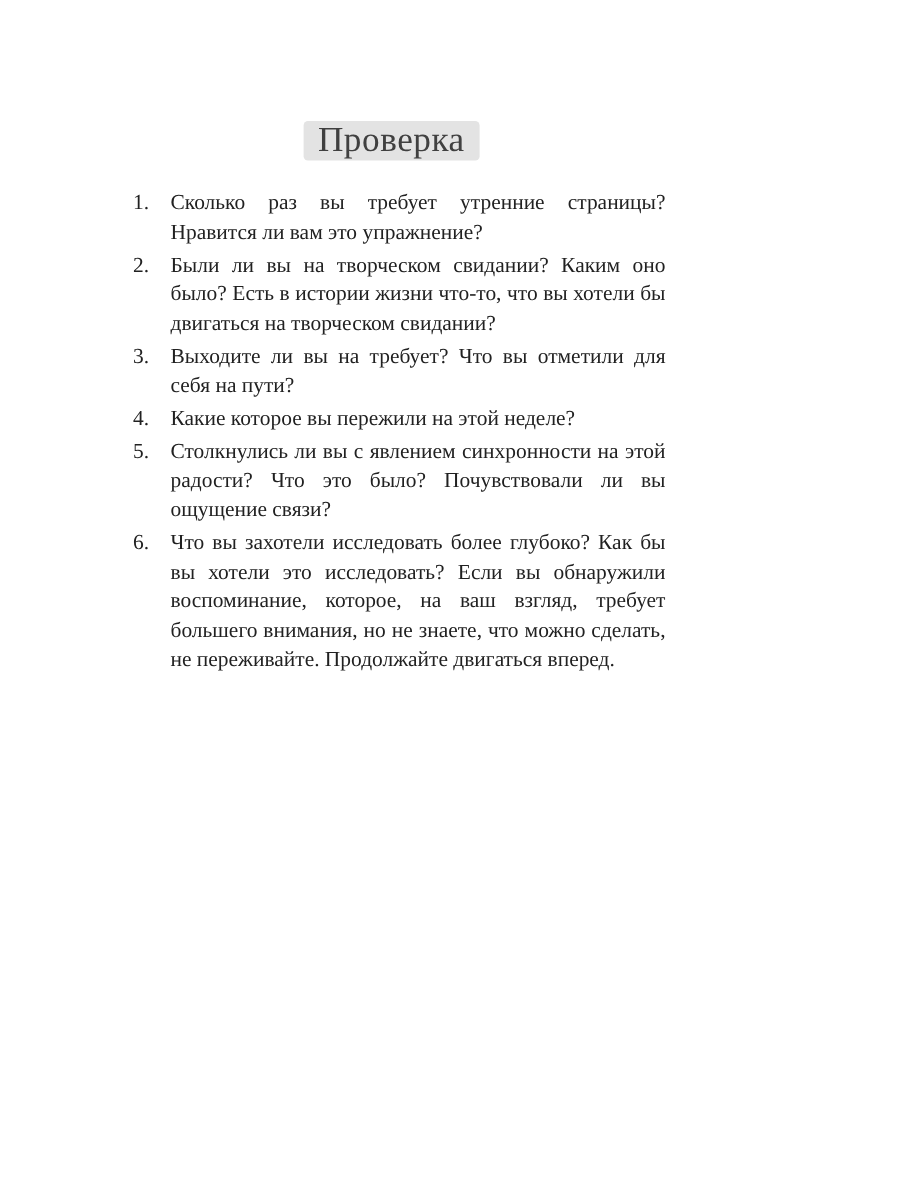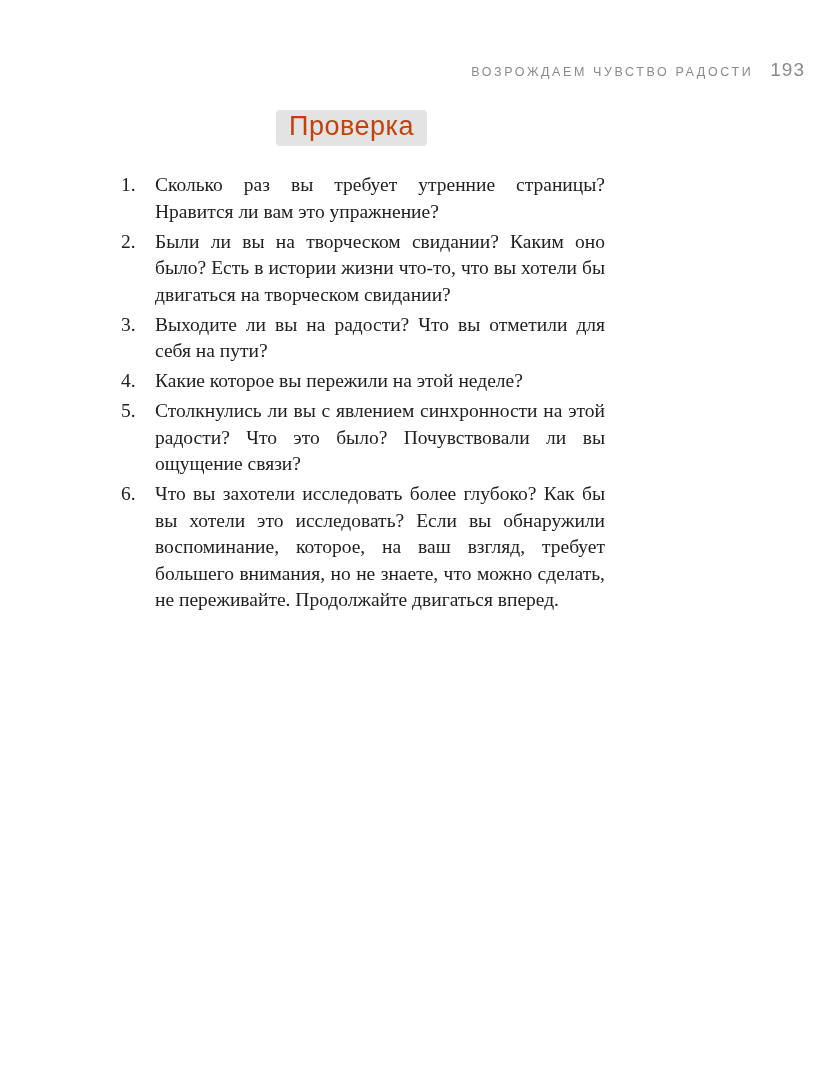"ВОЗРОЖДАЕМ ЧУВСТВО РАДОСТИ" header.page-header { html: <header> <span>Возрождаем чувство радости</span> <span>193</span> </header> -> none }
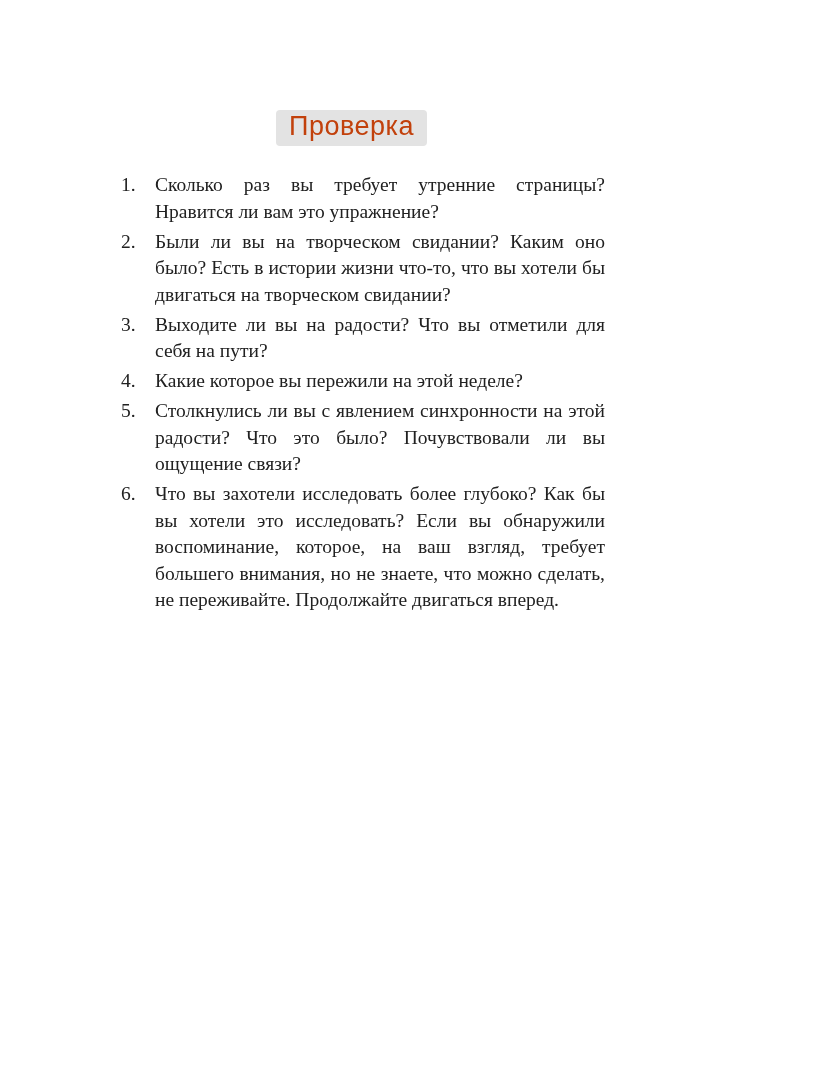"Проверка" .section-title { color: #c2410c -> #404040; font-family: Liberation Sans, sans-serif -> Liberation Serif, serif; font-size: 27px -> 32px }
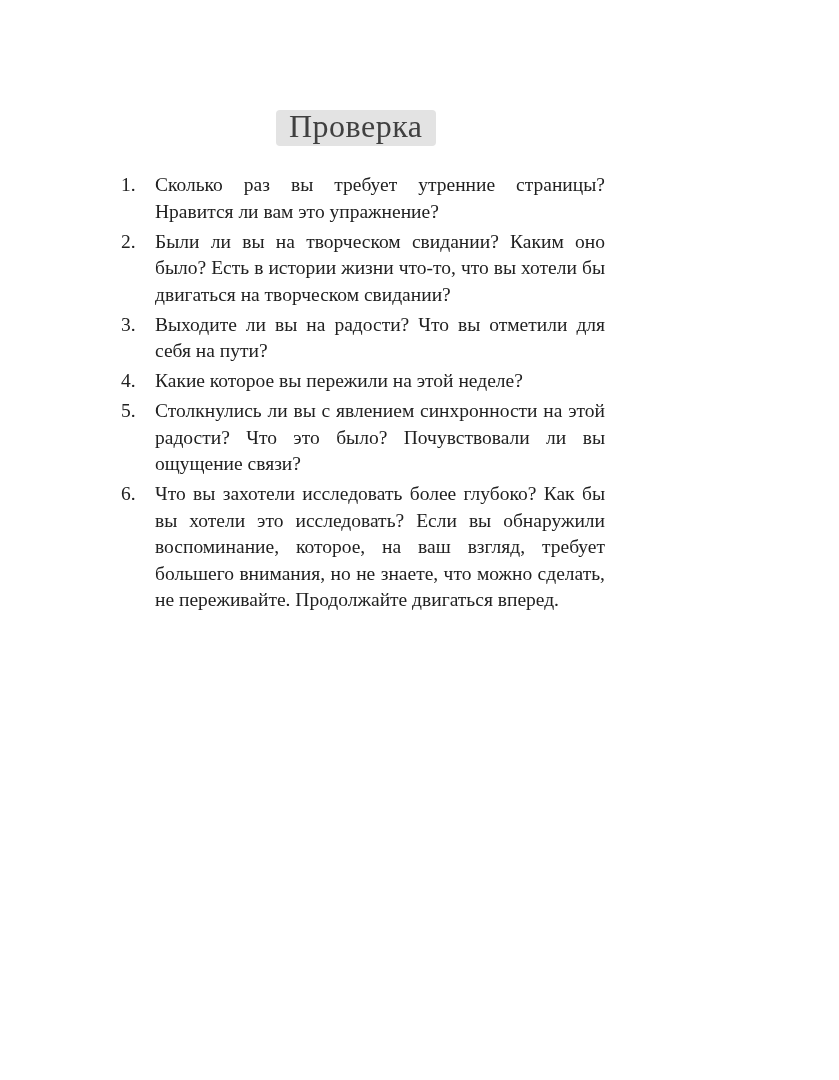"Выходите ли вы на радости?" p.item-text { text: радости -> требует }
